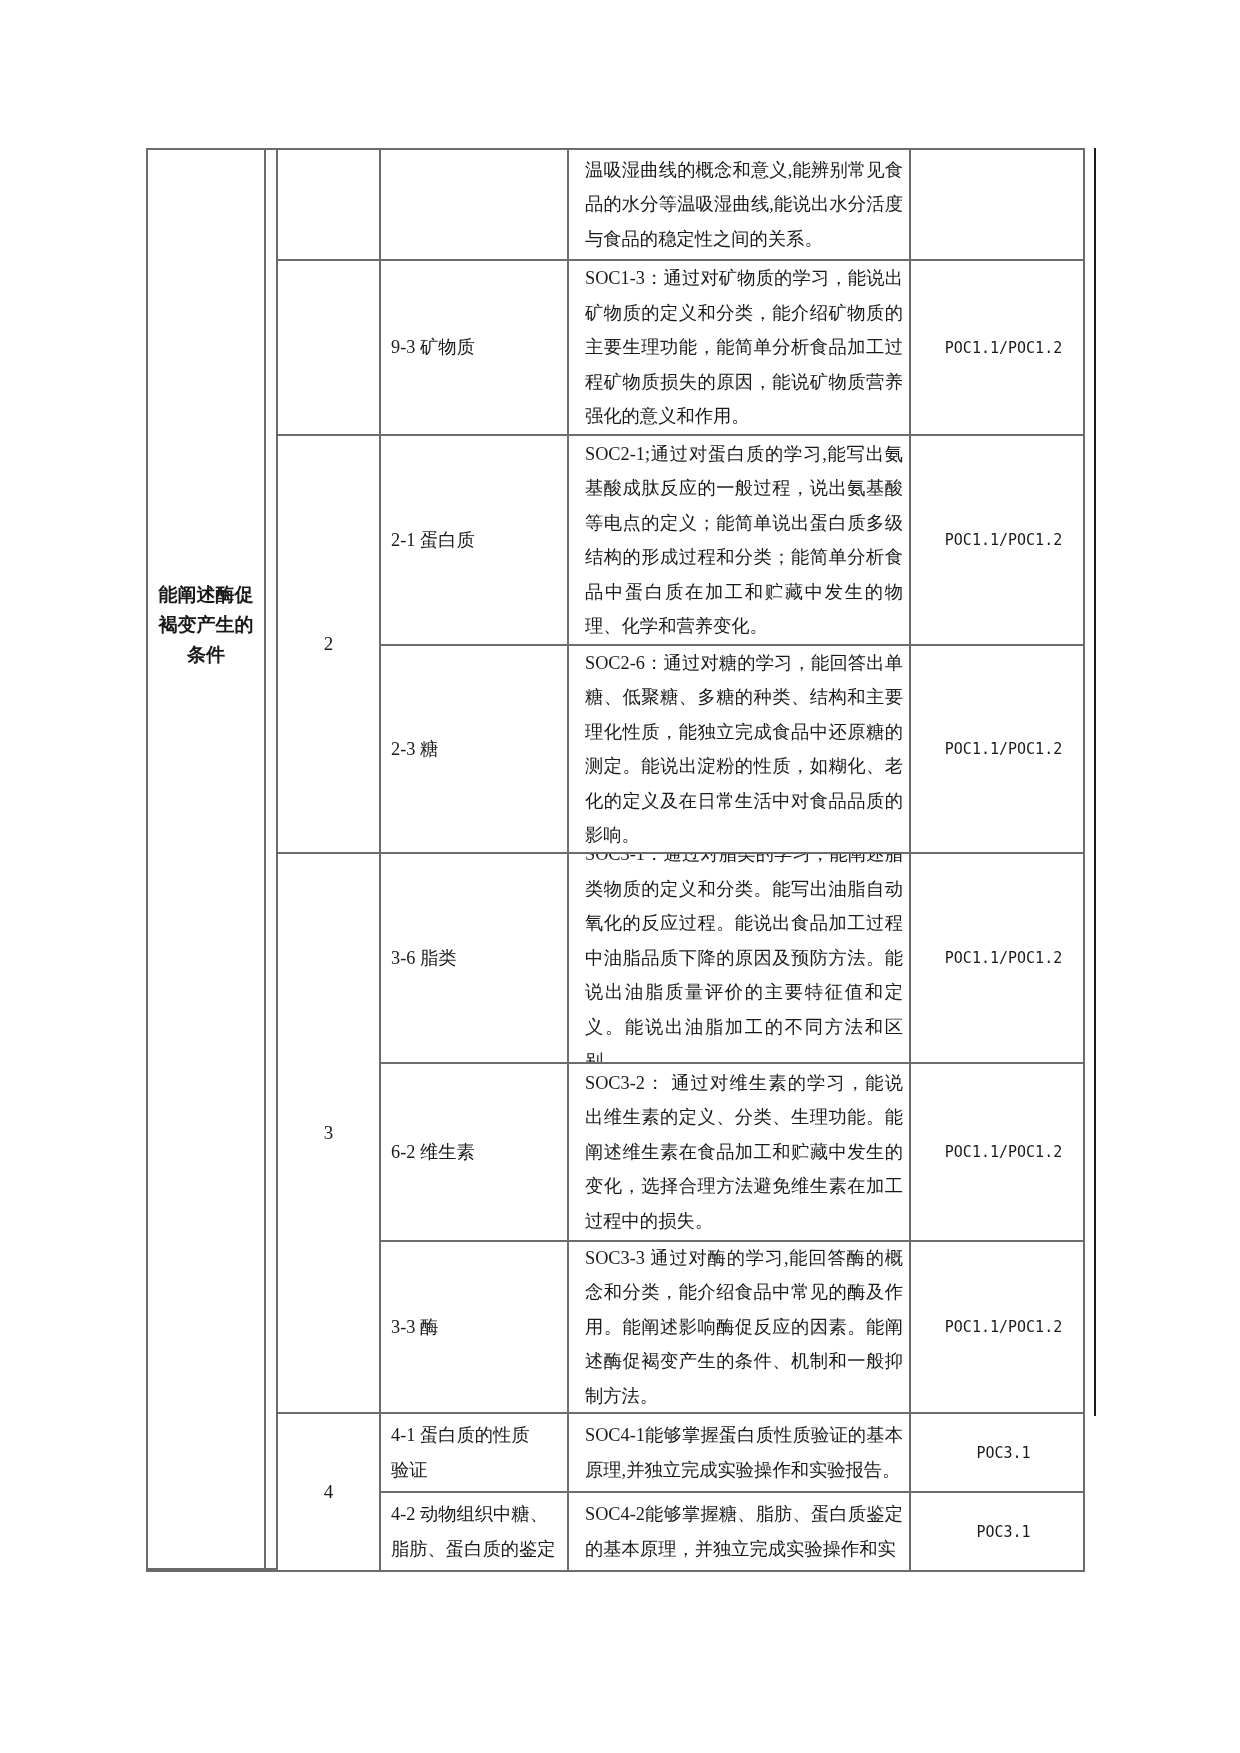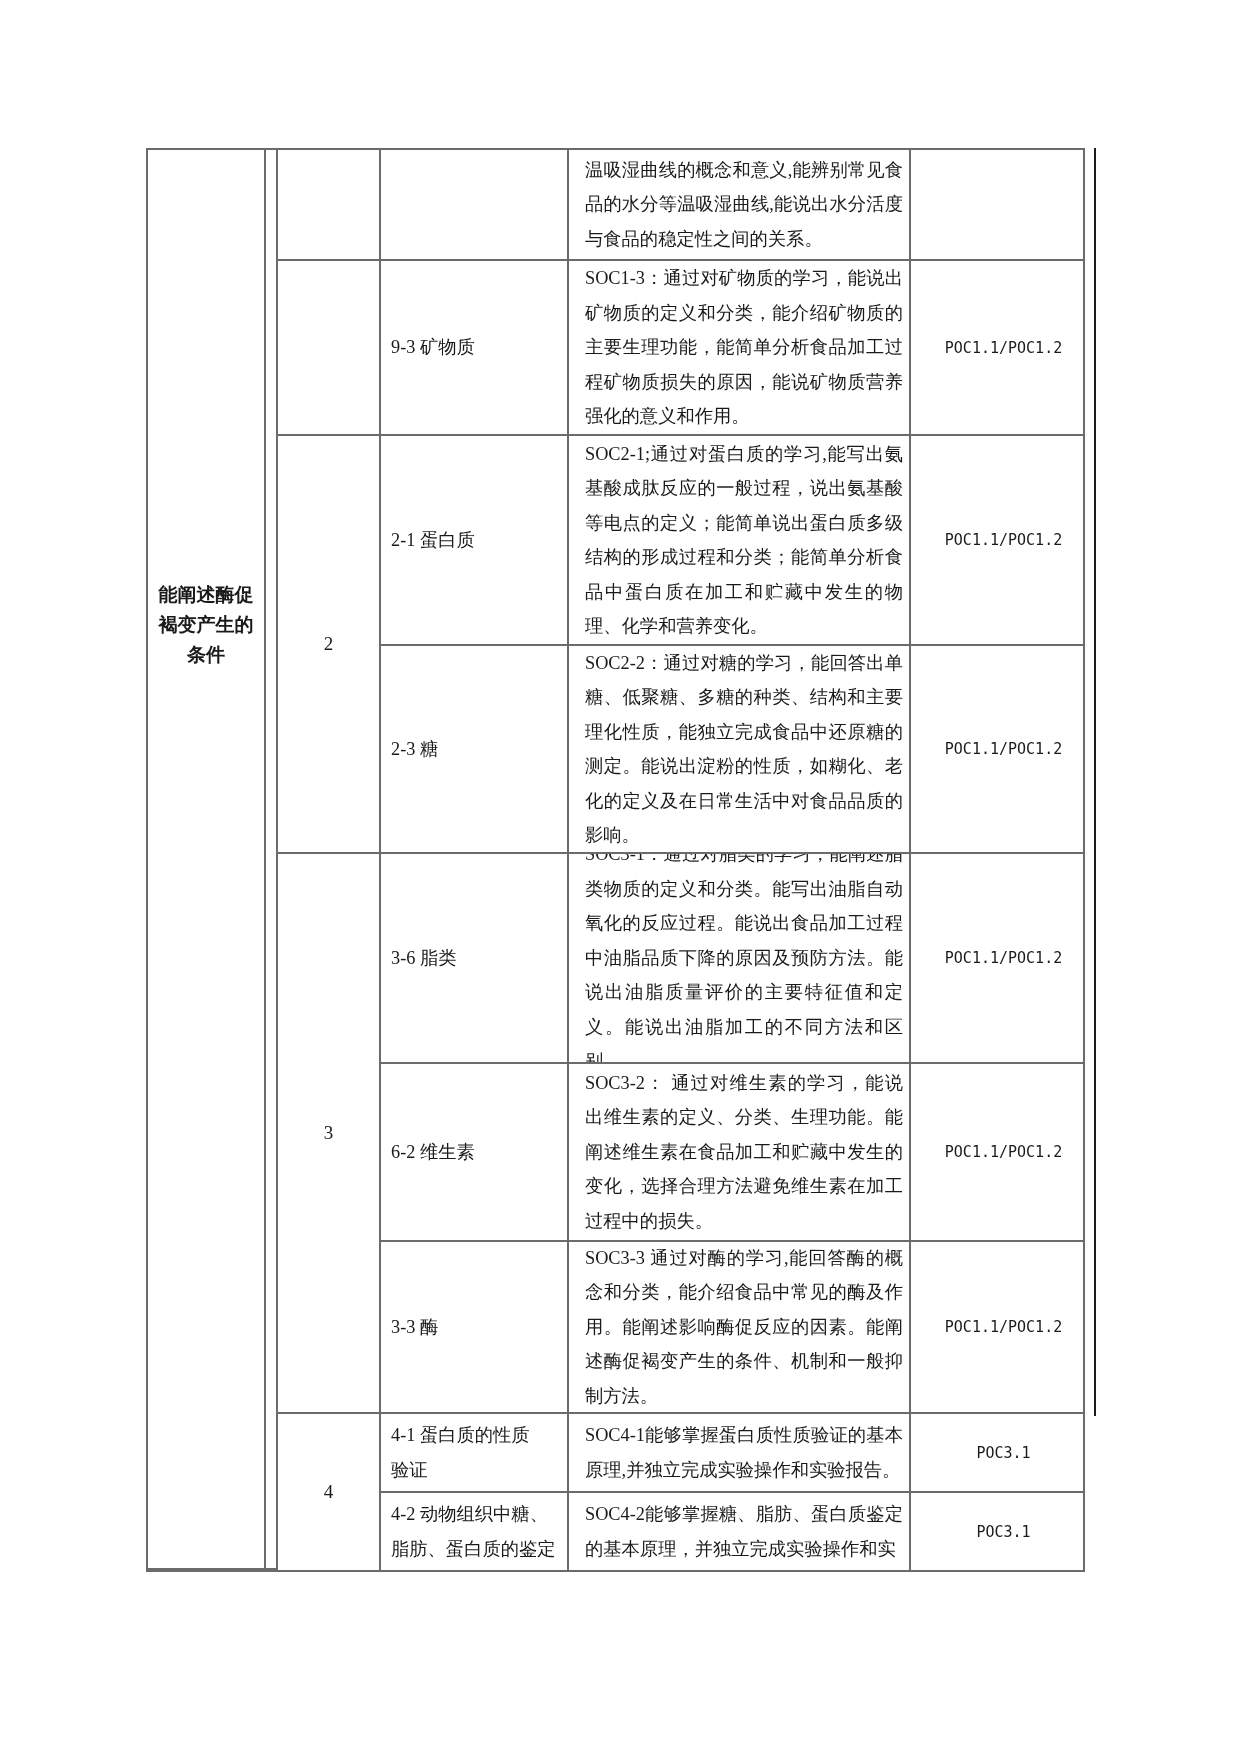"SOC2-2：通过对糖的学习，能回答出单糖、低聚糖、多糖的种类、结构和主要理化性" div { text: SOC2-2 -> SOC2-6 }
